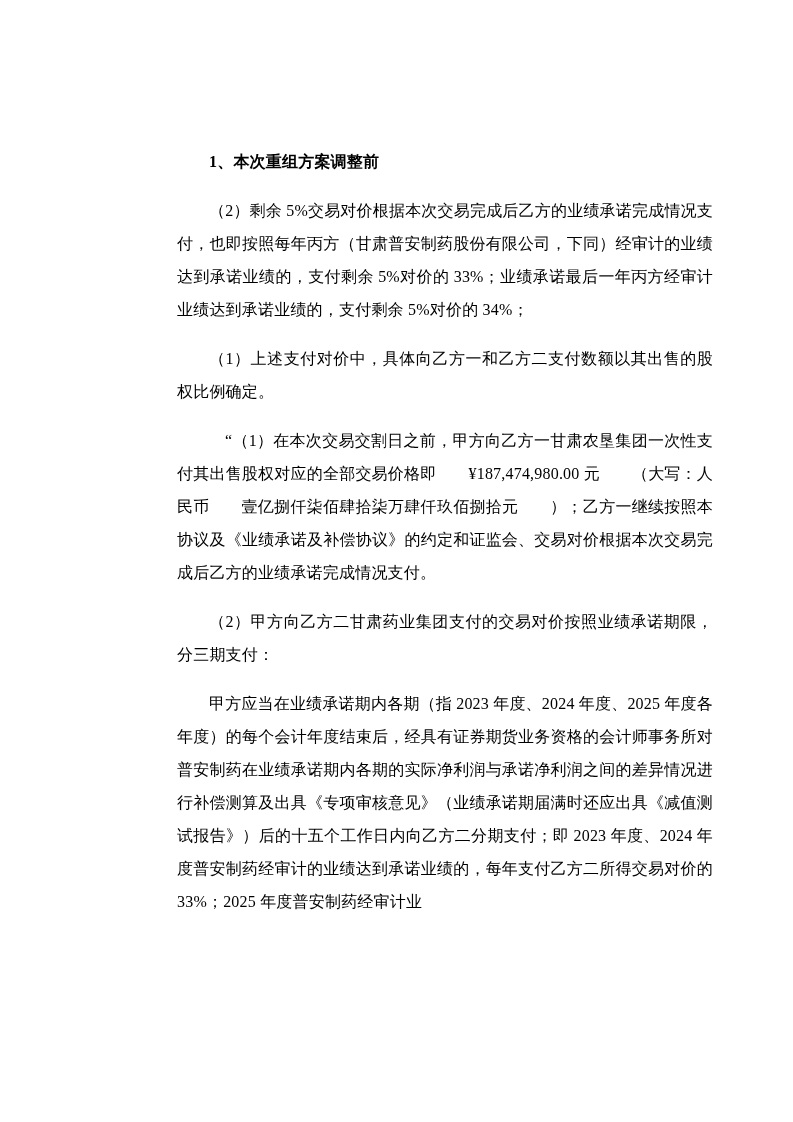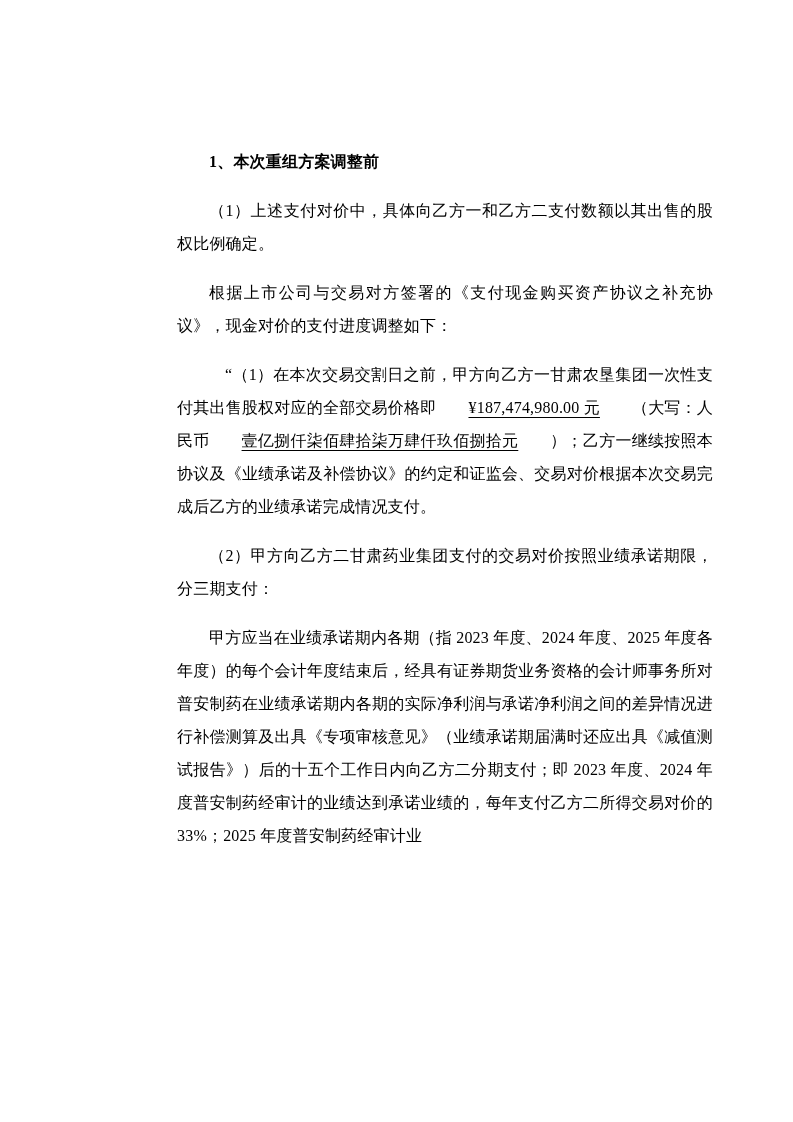"（2）剩余" p.block { html: none -> <p>（2）剩余 5%交易对价根据本次交易完成后乙方的业绩承诺完成情况支付，也即按照每年丙方（甘肃普安制药股份有限公司，下同）经审计的业绩达到承诺业绩的，支付剩余 5%对价的 33%；业绩承诺最后一年丙方经审计业绩达到承诺业绩的，支付剩余 5%对价的 34%；</p> }
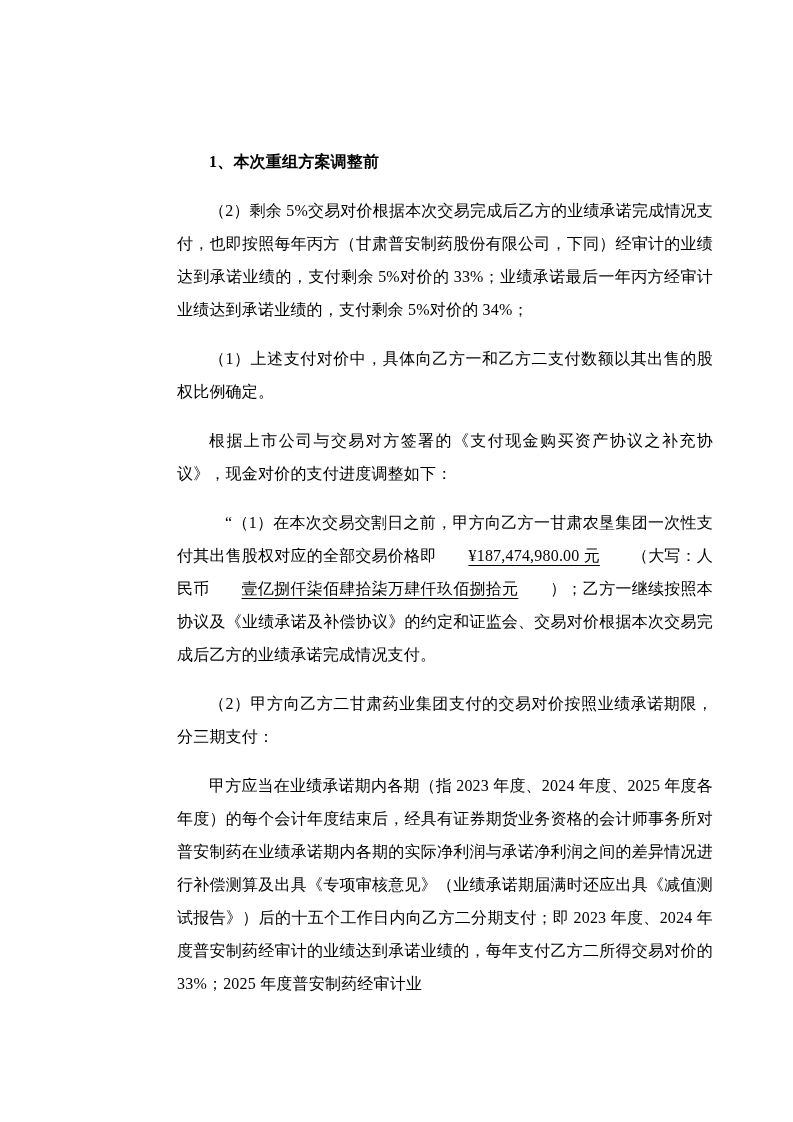"根据上市公司与交易对方签署的《支付现金购买资产协议之补充协议》，现金对价的支付进" p.block { html: <p>根据上市公司与交易对方签署的《支付现金购买资产协议之补充协议》，现金对价的支付进度调整如下：</p> -> none }
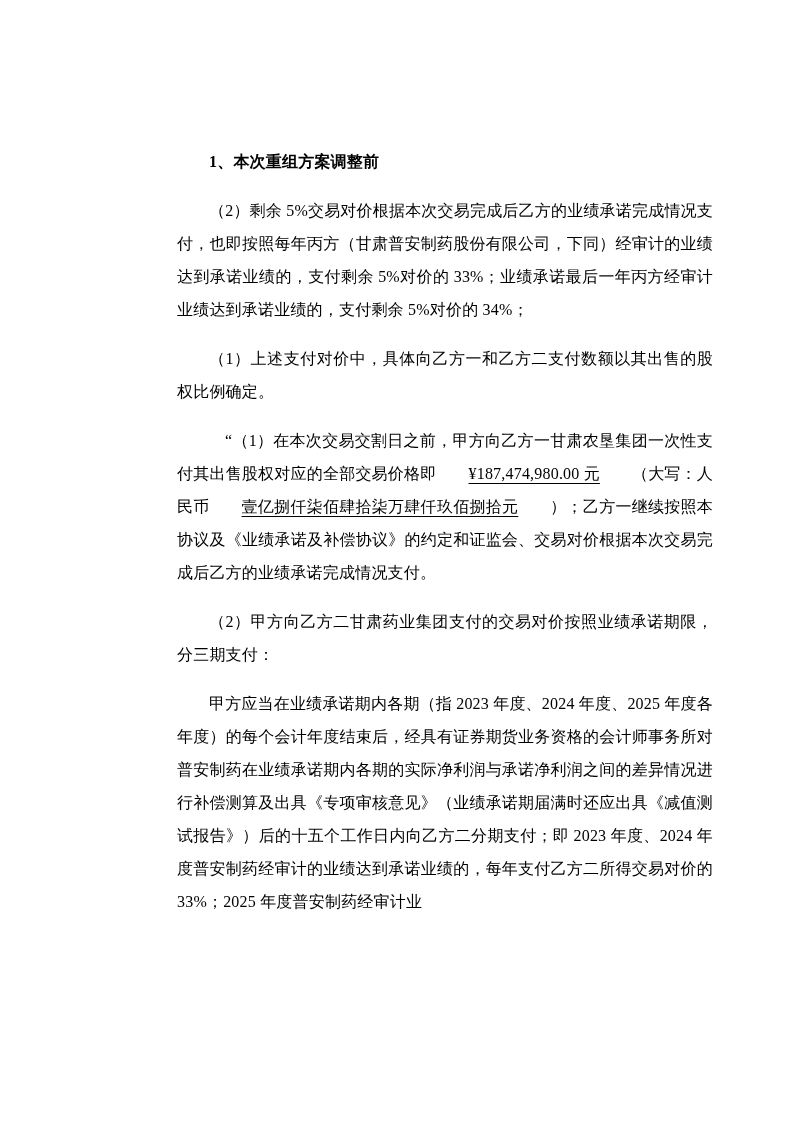"¥187,474,980.00 元" .u { text-decoration: underline -> none }
